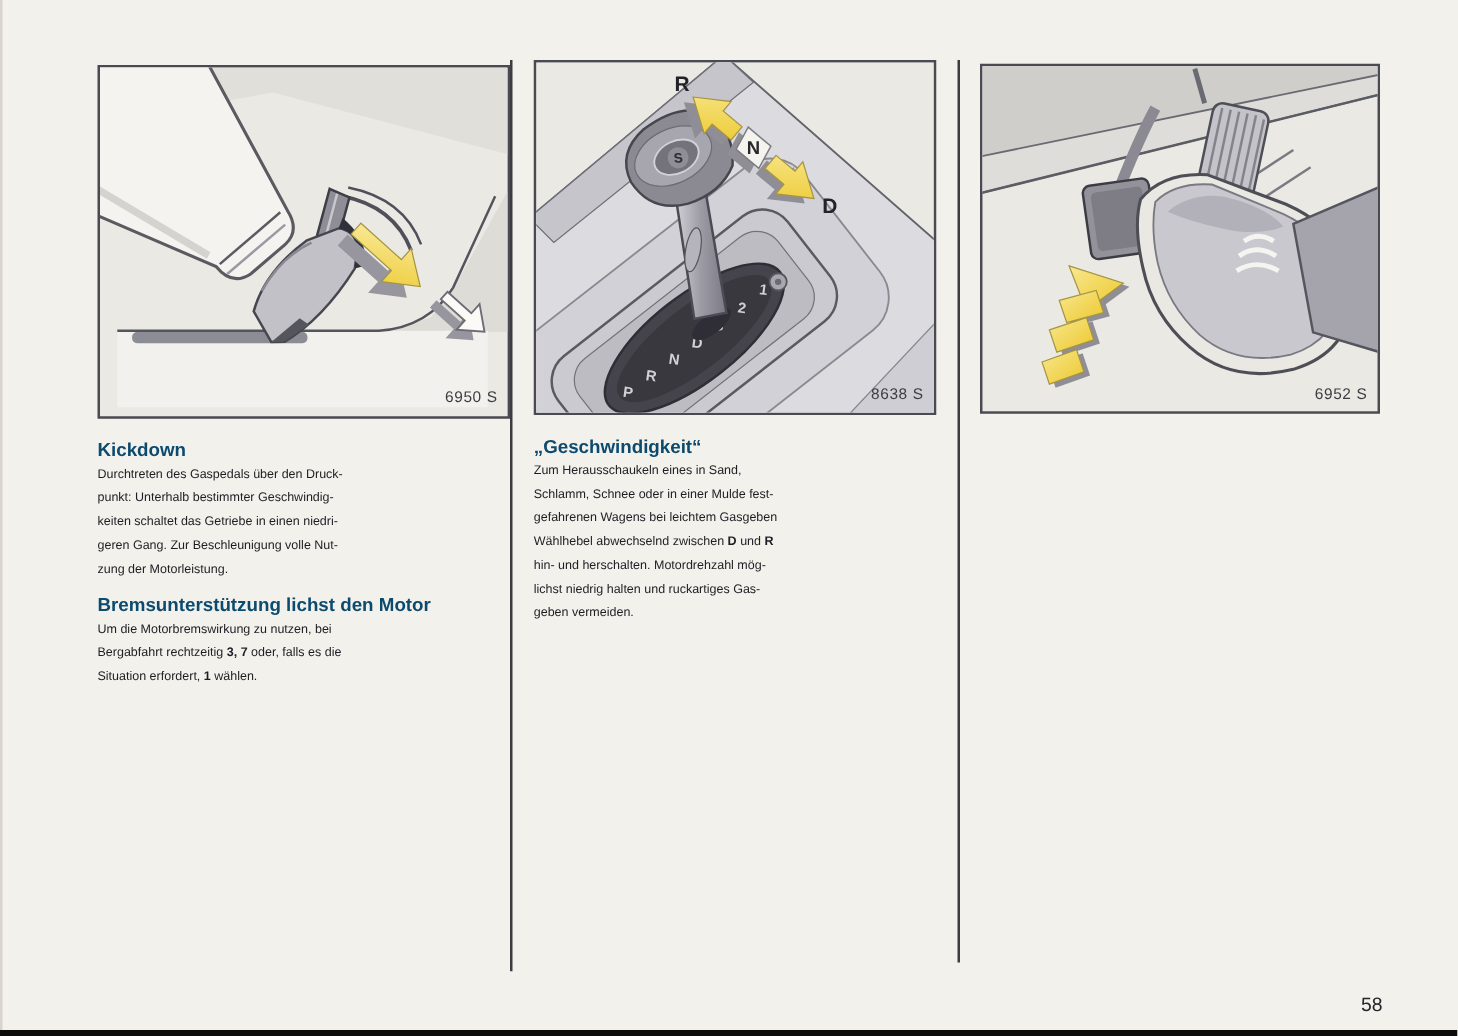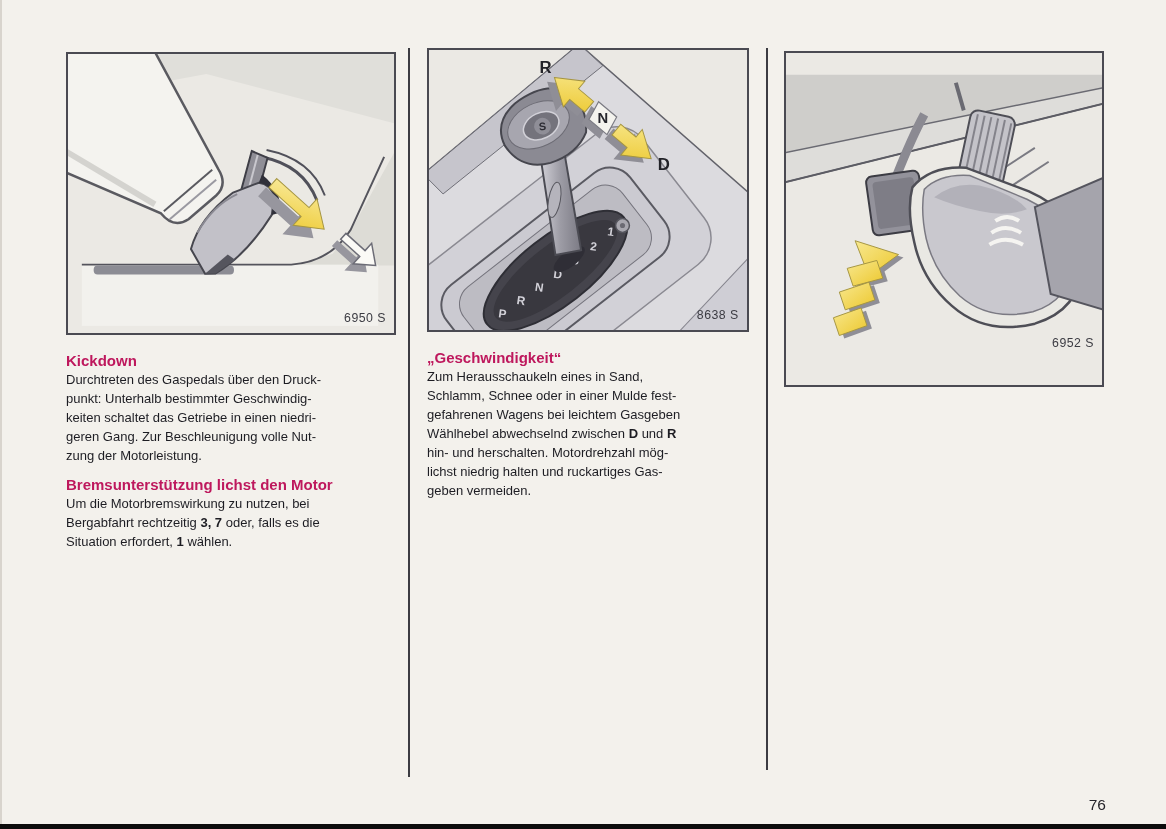"6950 S" #col-1 { left: 66px -> 78px }
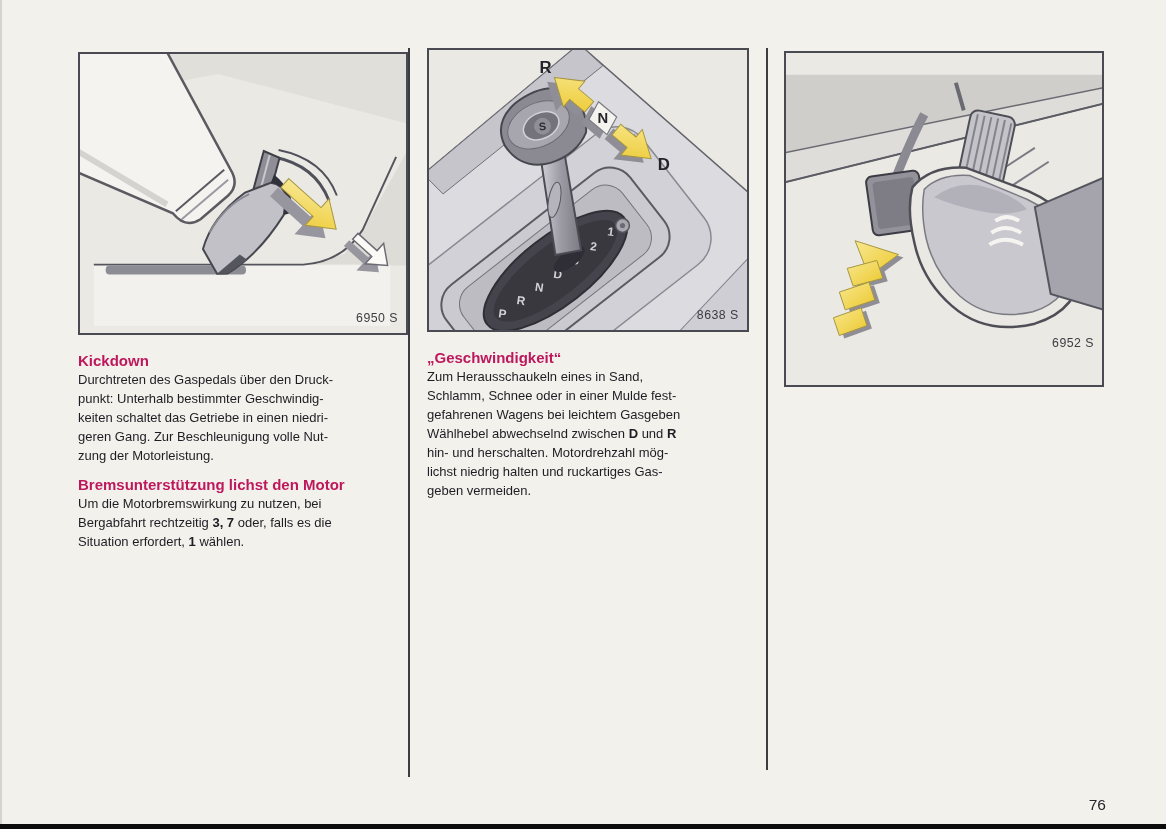"6952 S" #fig-3 { height: 336px -> 280px }
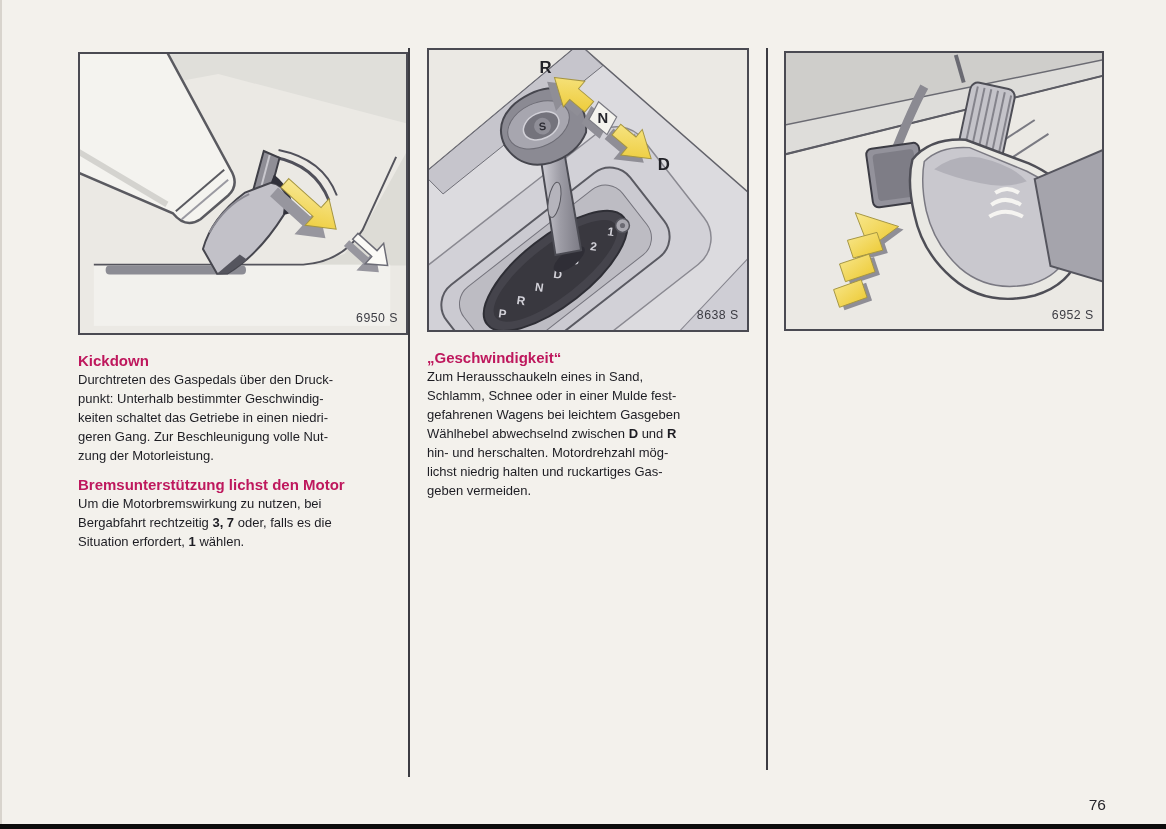"Kickdown" h3 { color: #be185d -> #0c4a6e }
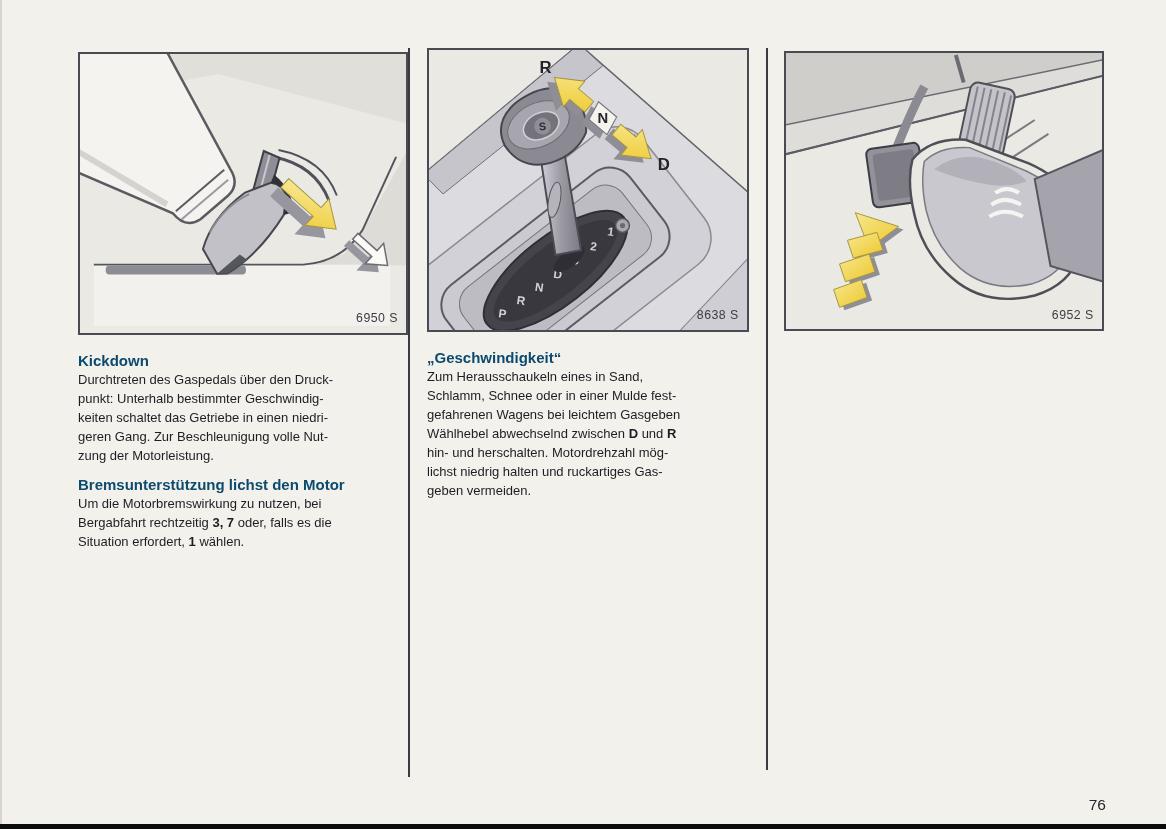"Durchtreten des Gaspedals über den" p { font-size: 13px -> 10px }
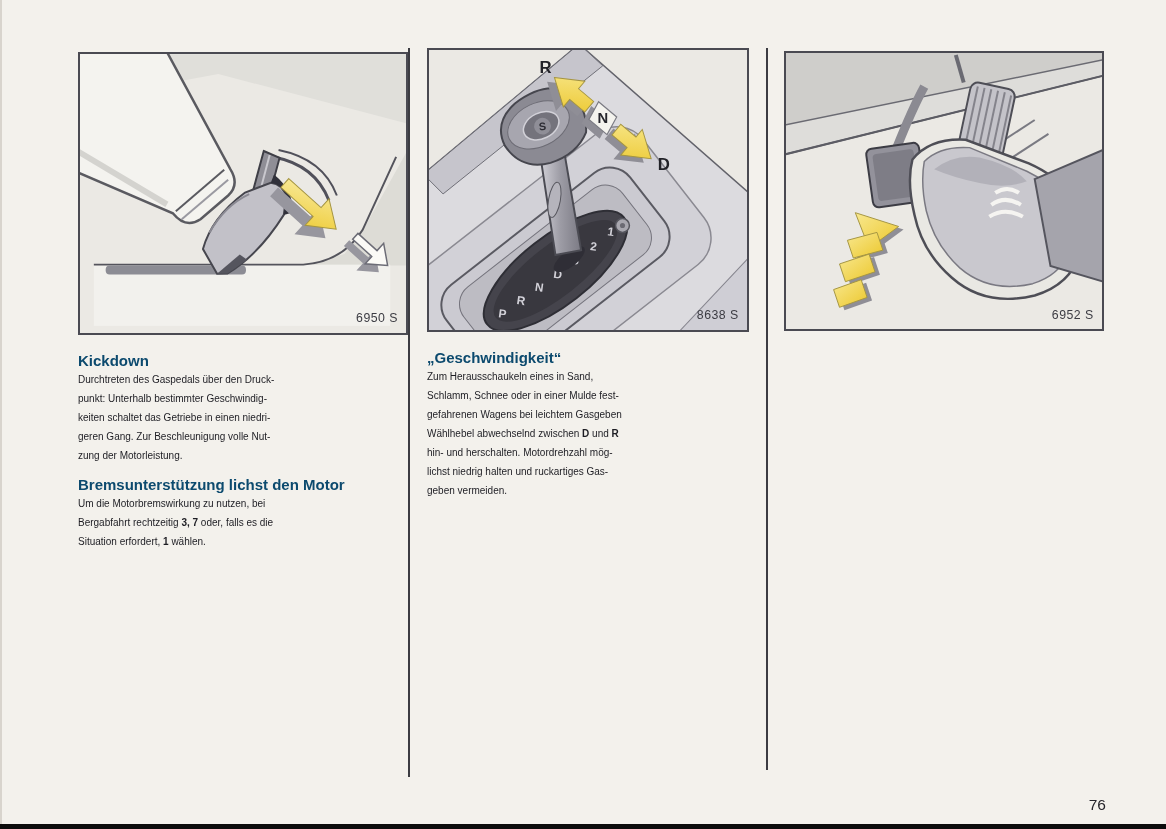"76" div.page-number { text: 76 -> 58 }
